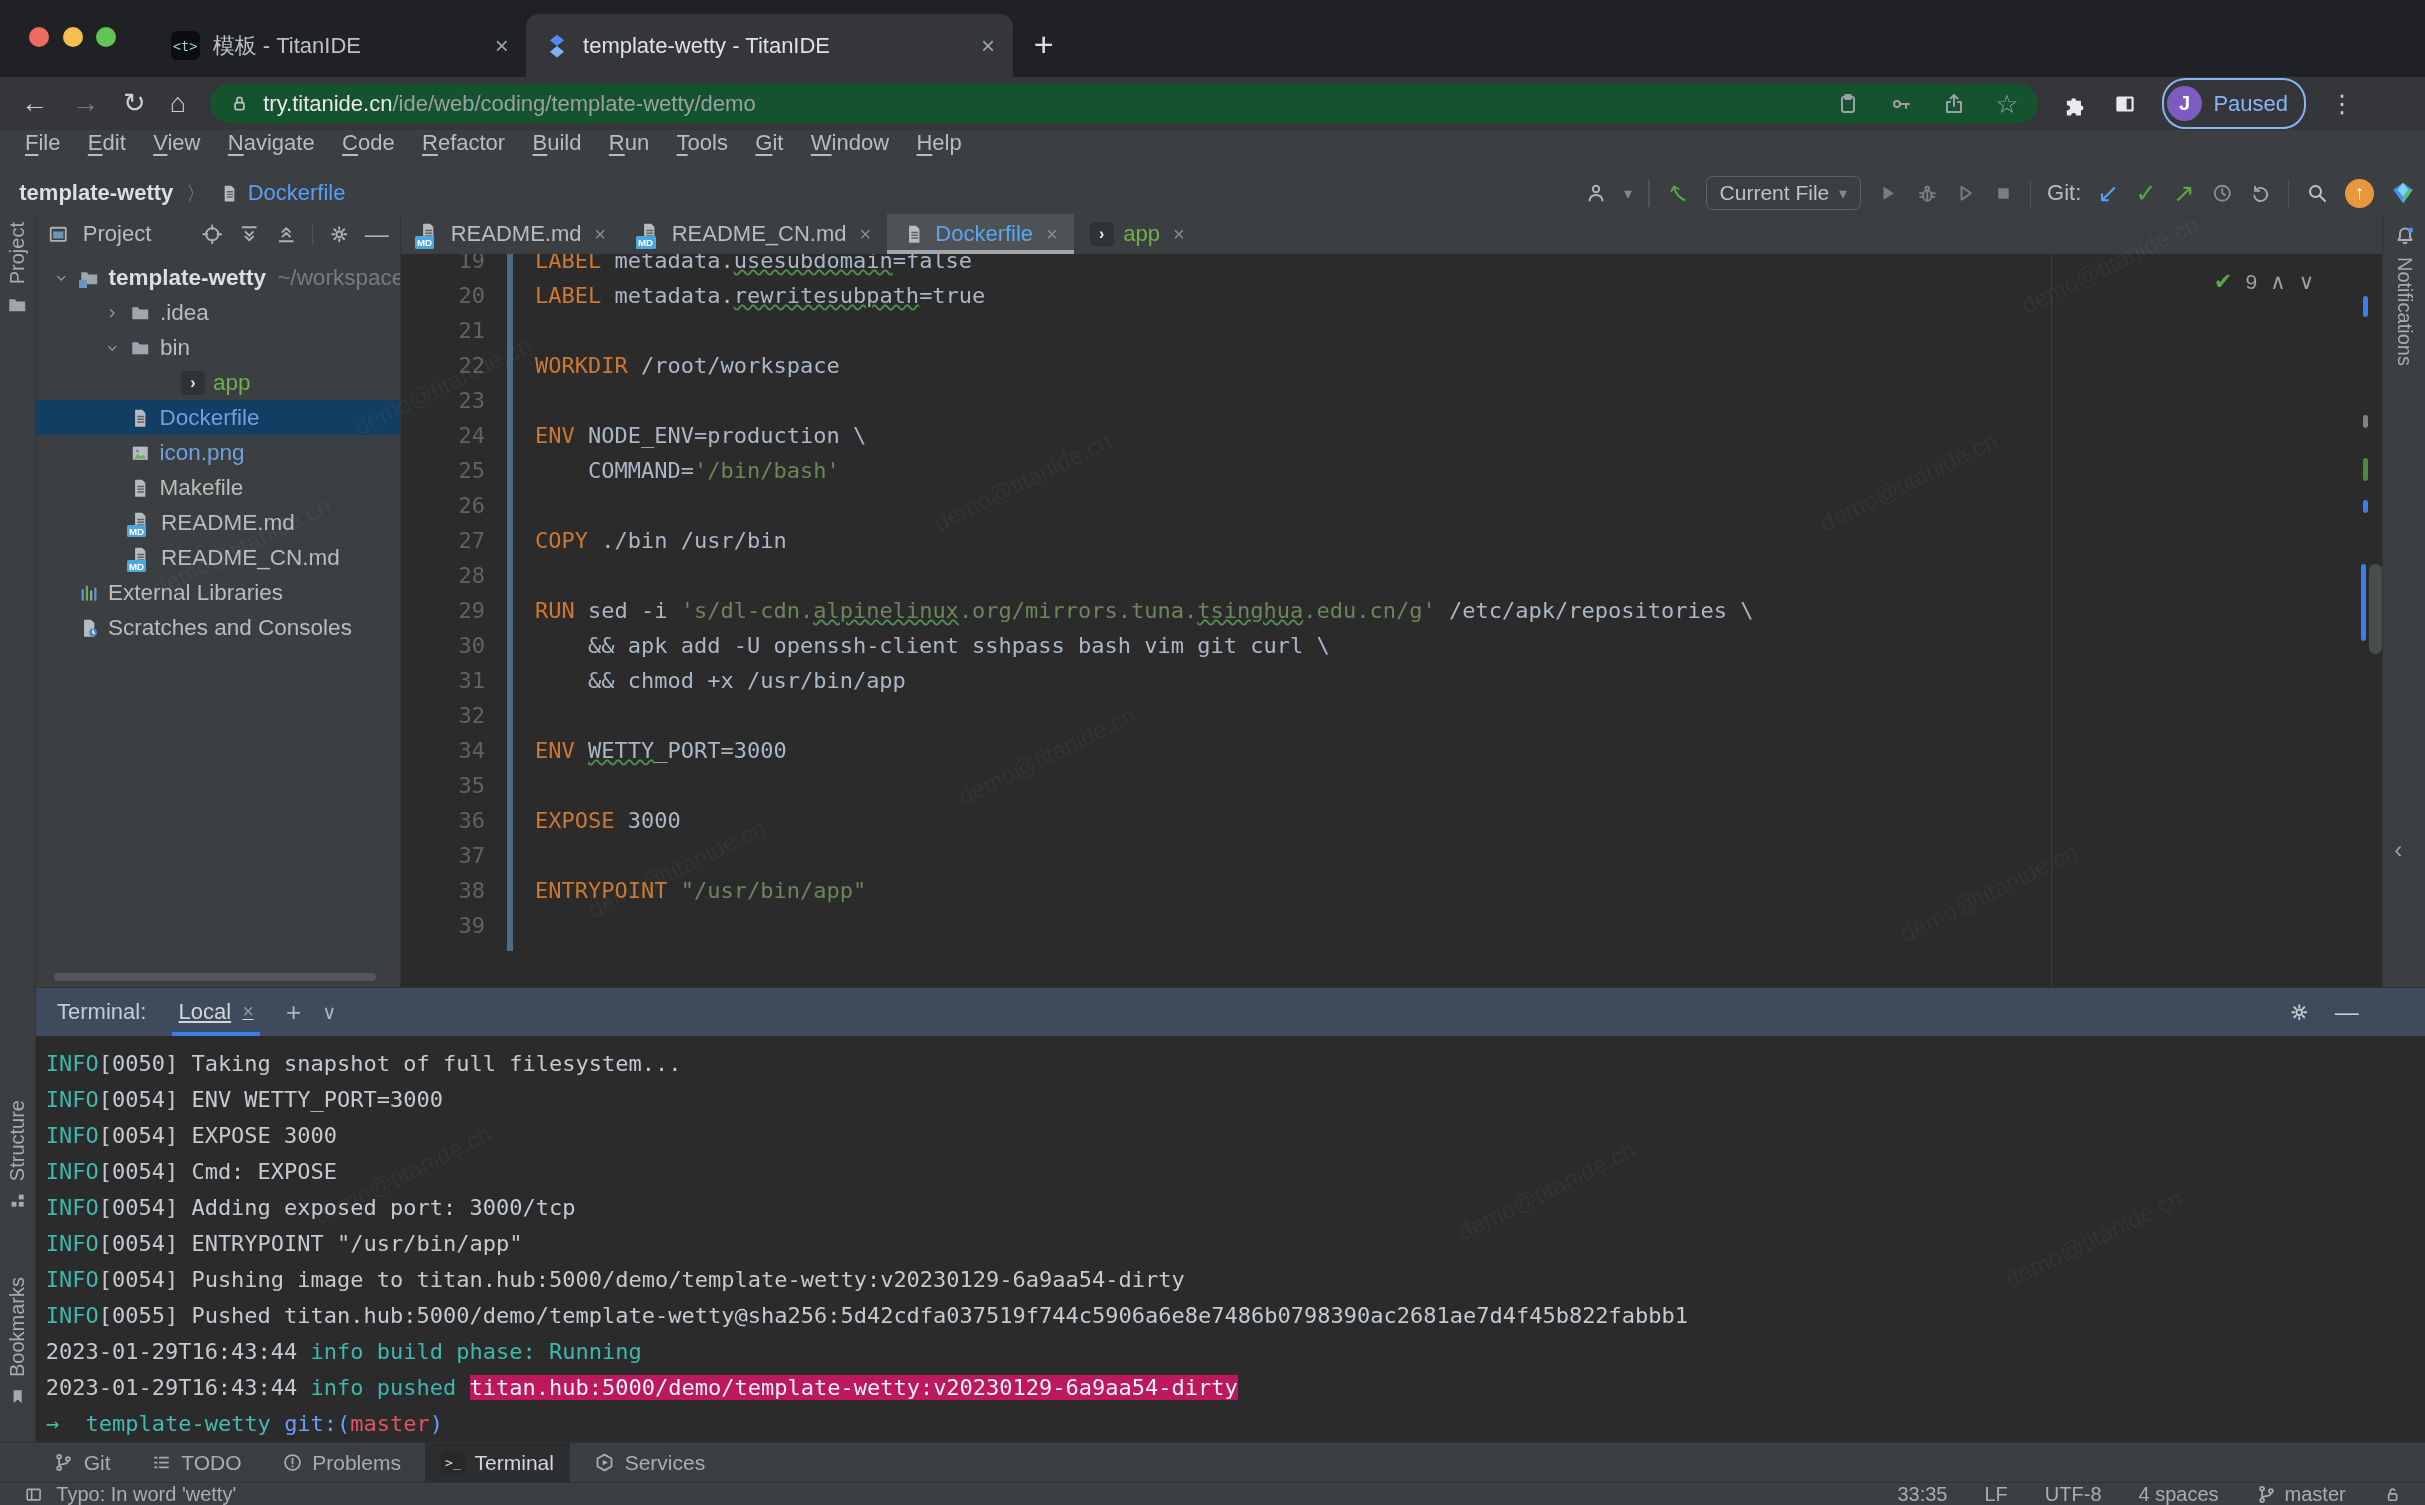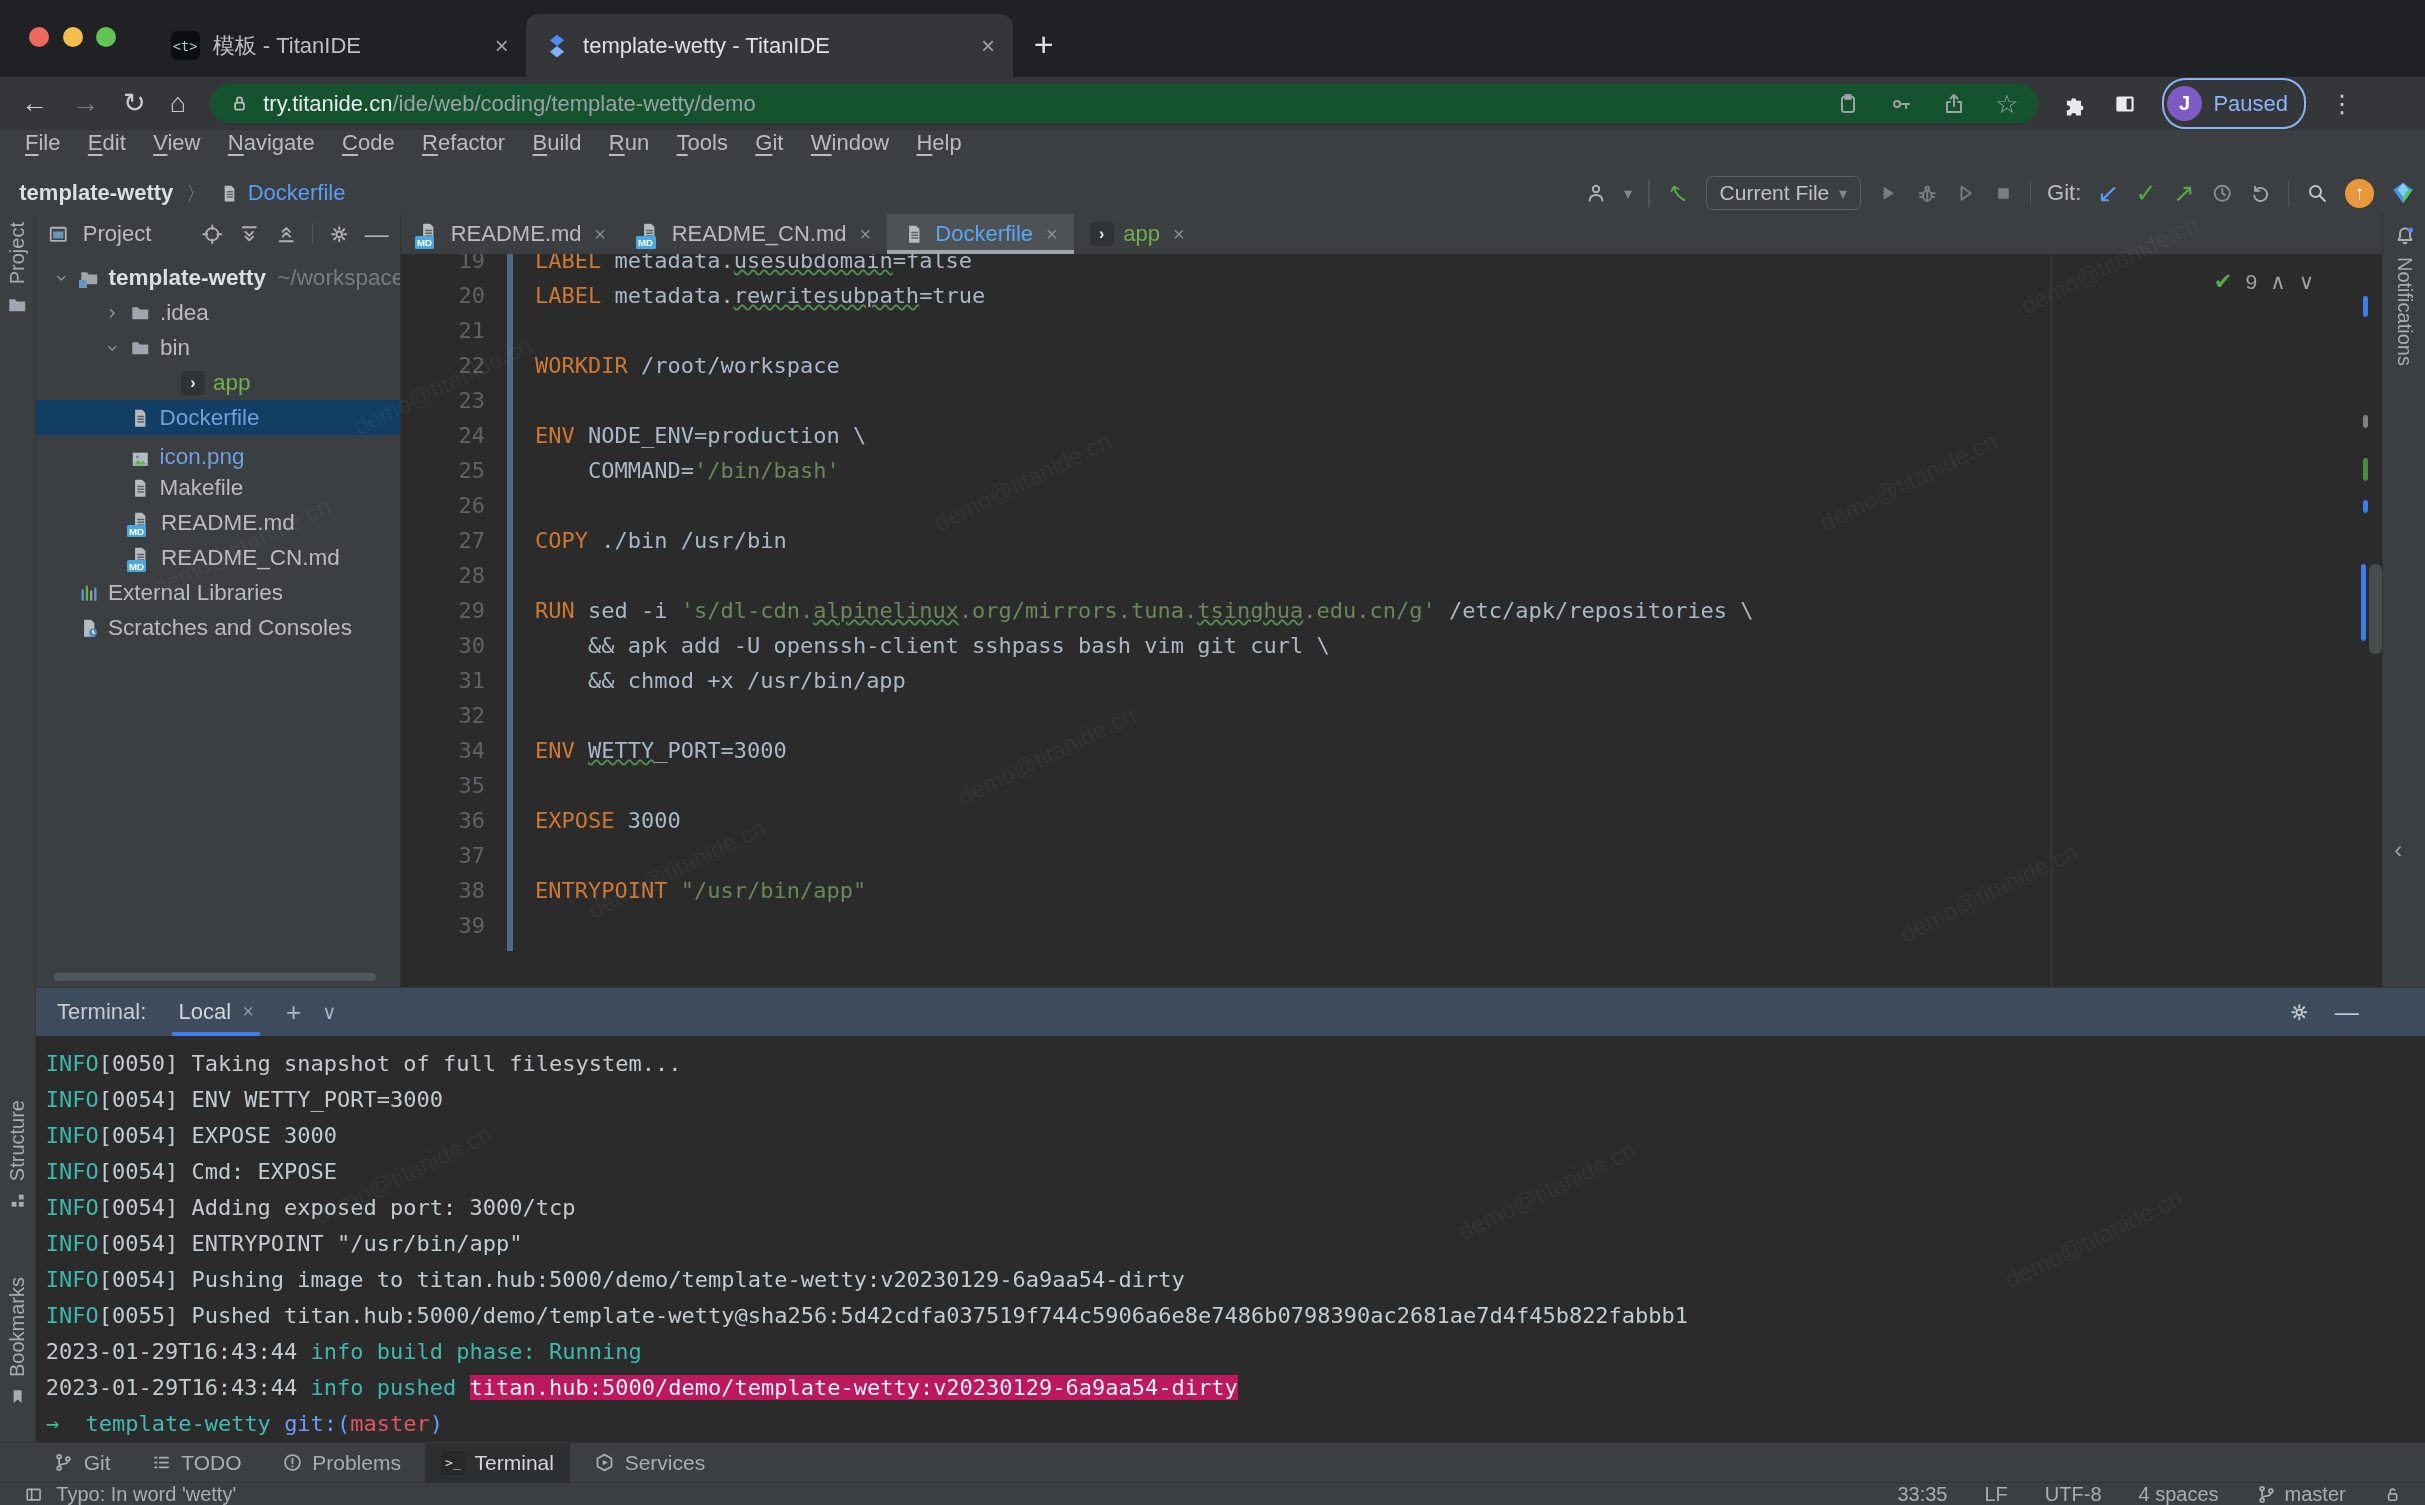"icon.png" div.trow { align-items: flex-end -> none }
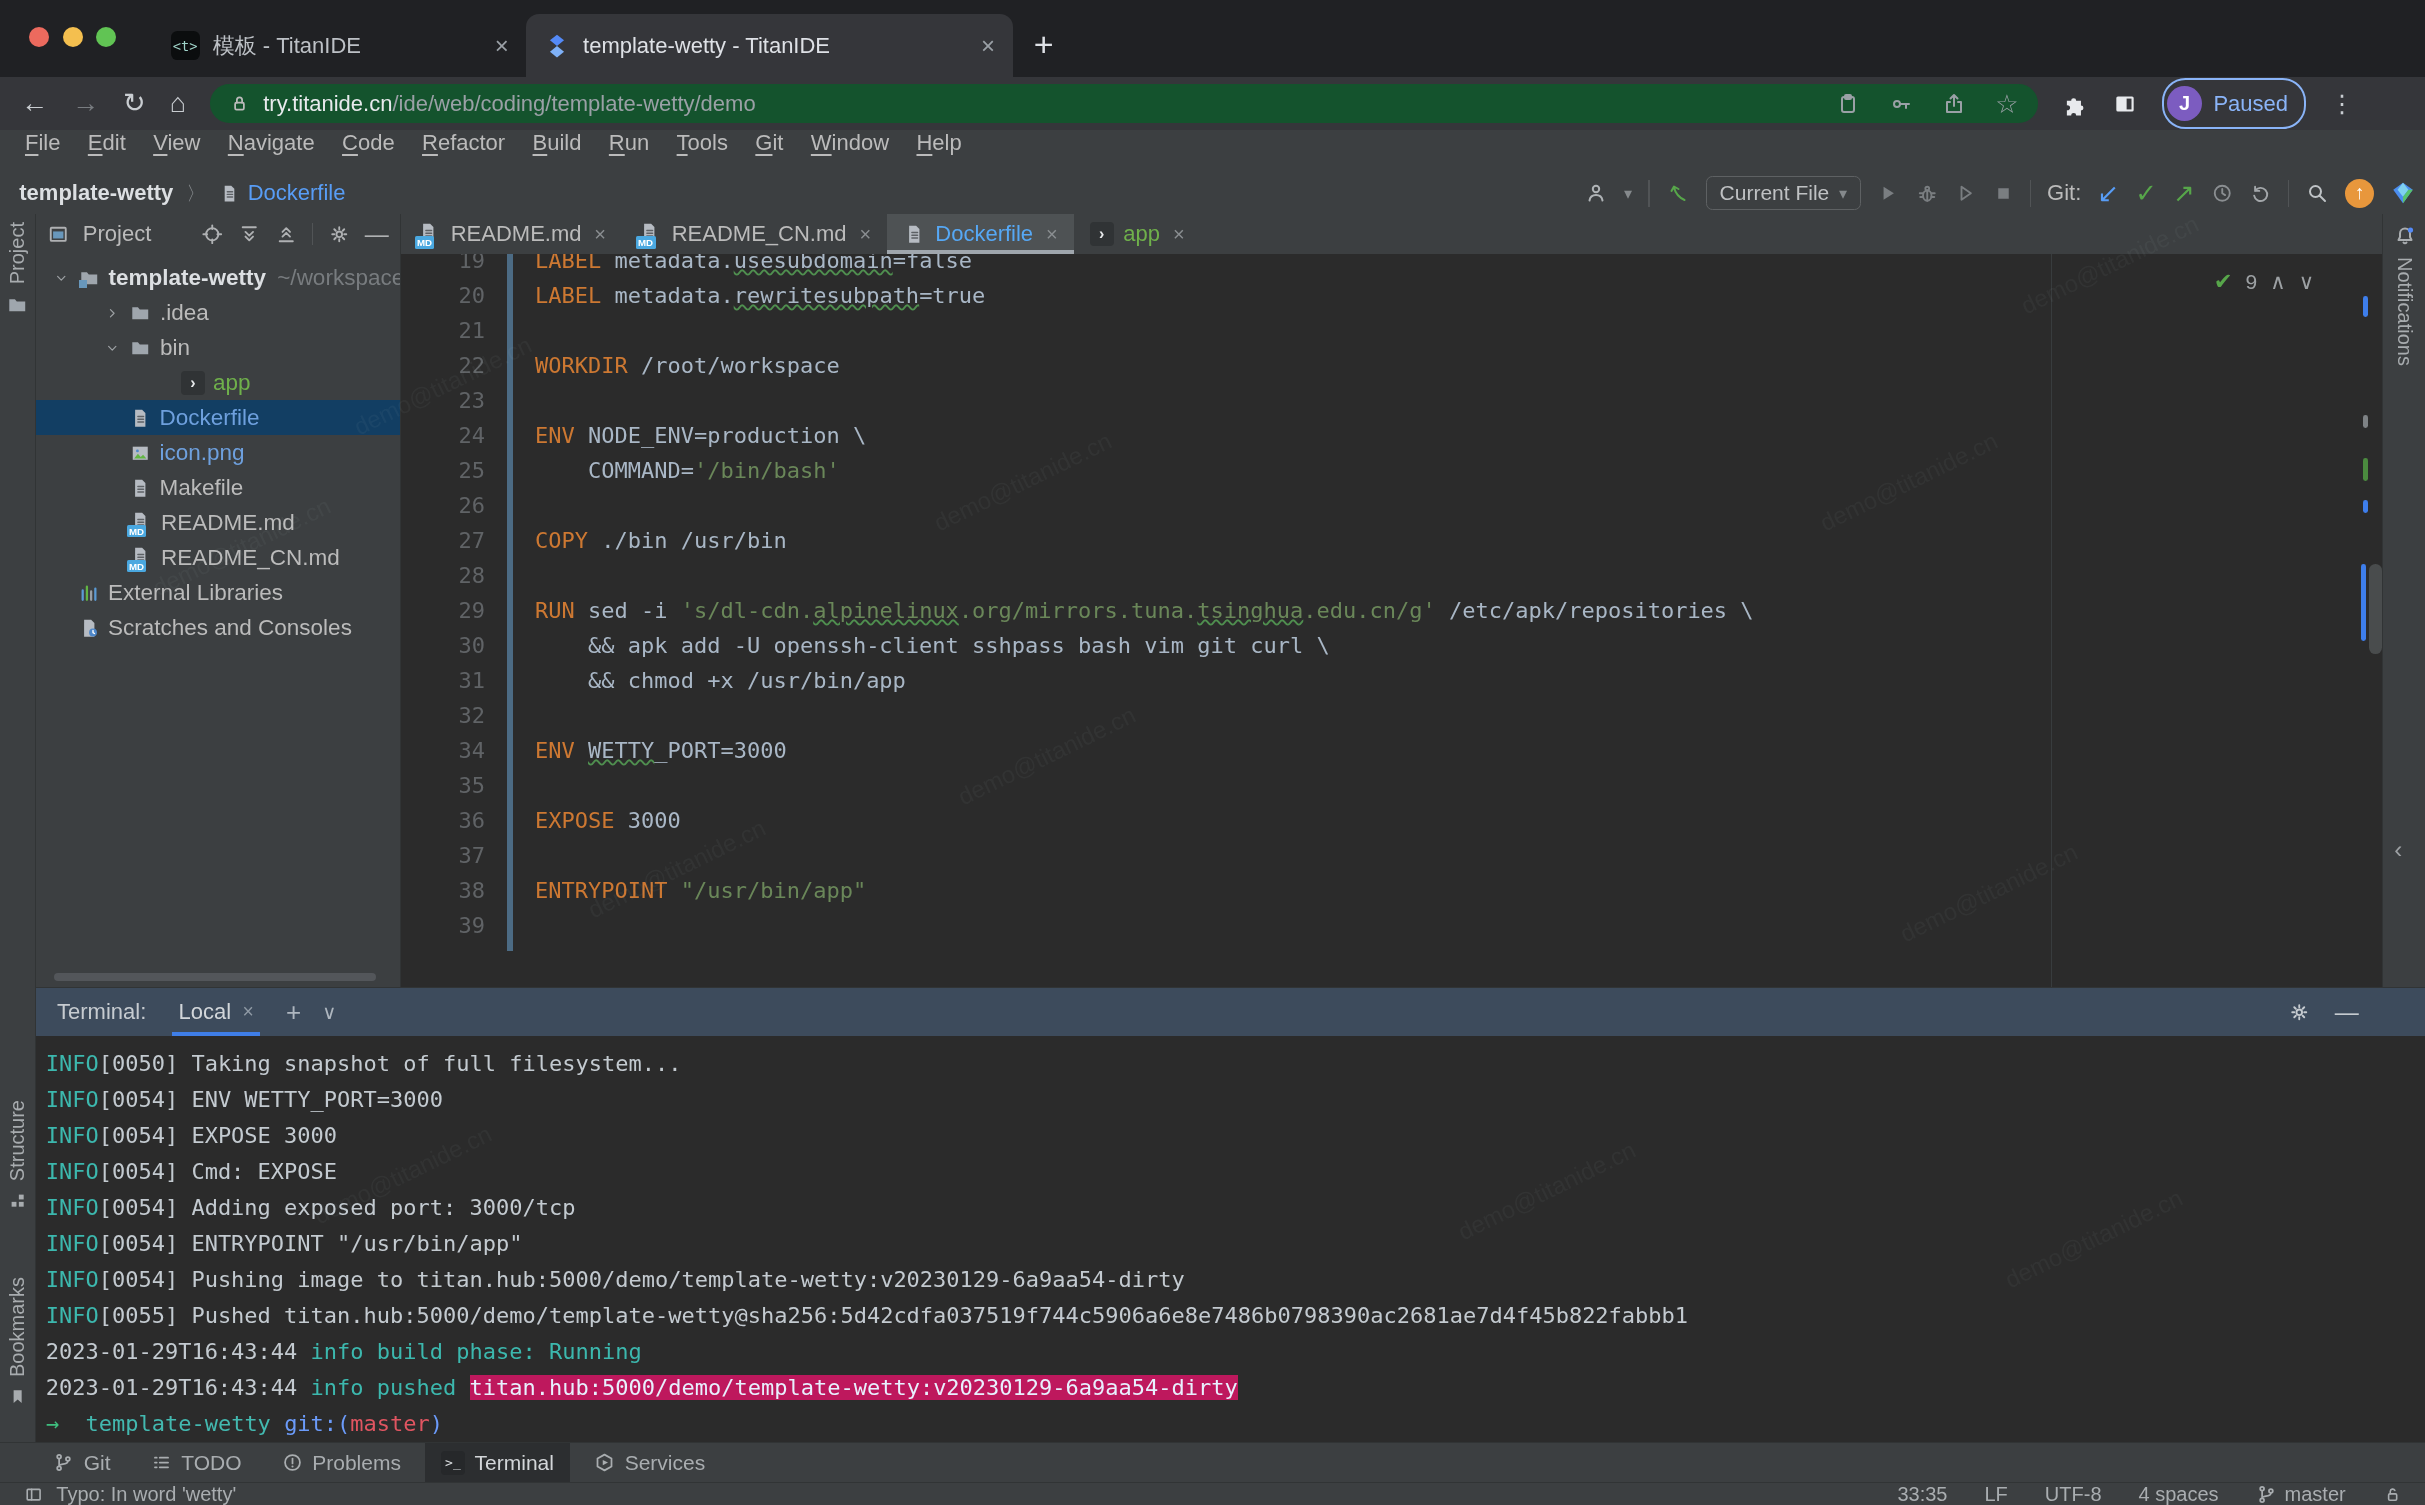"Local" #ttab { text-decoration: none -> underline }
